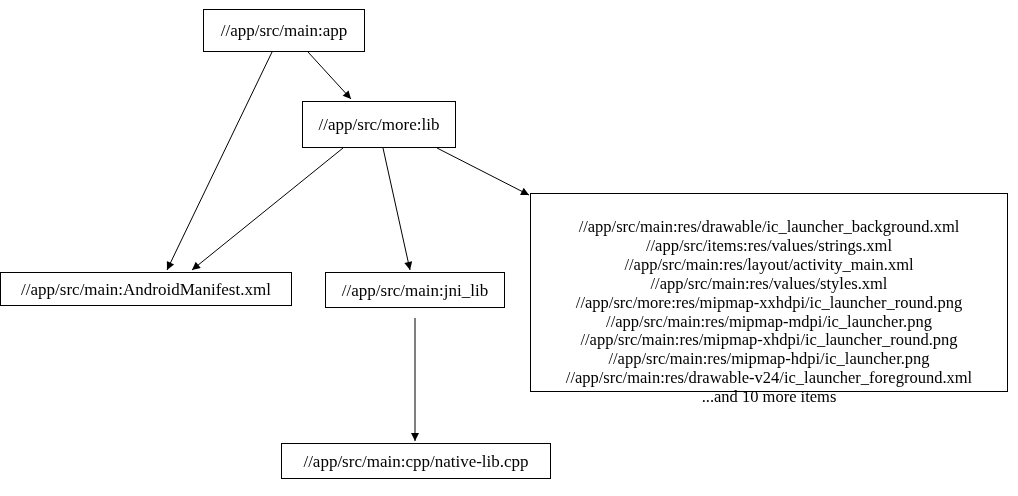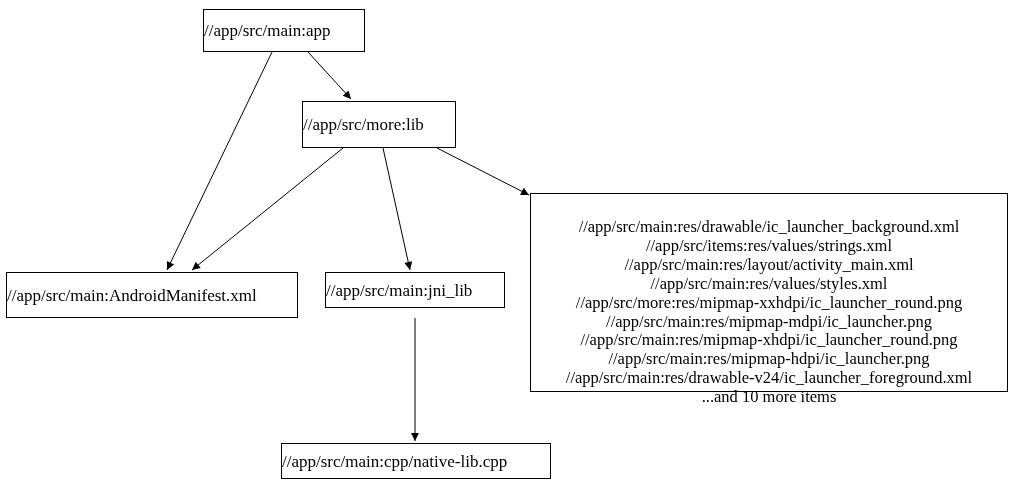"//app/src/main:app" .node { justify-content: none -> center }
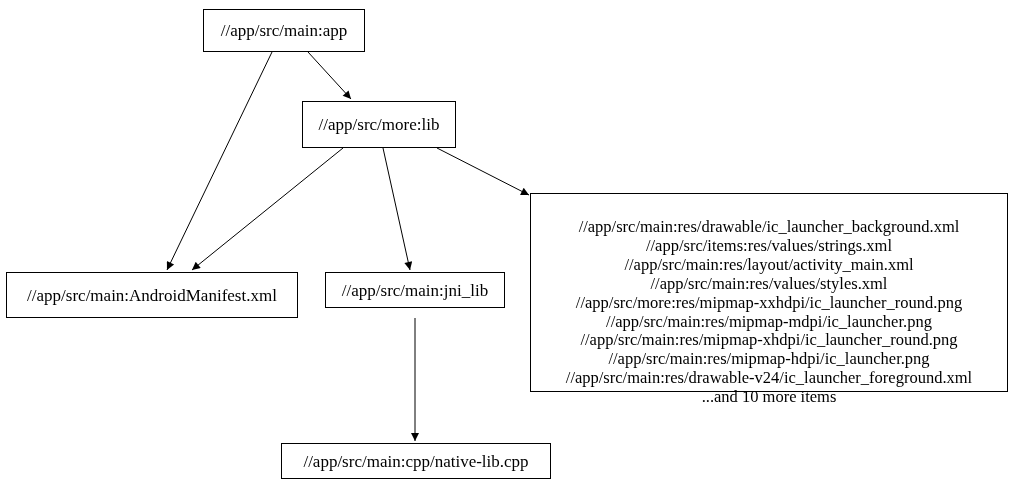"//app/src/main:AndroidManifest.xml" .node-manifest { height: 46px -> 34px; left: 6px -> 0 }
